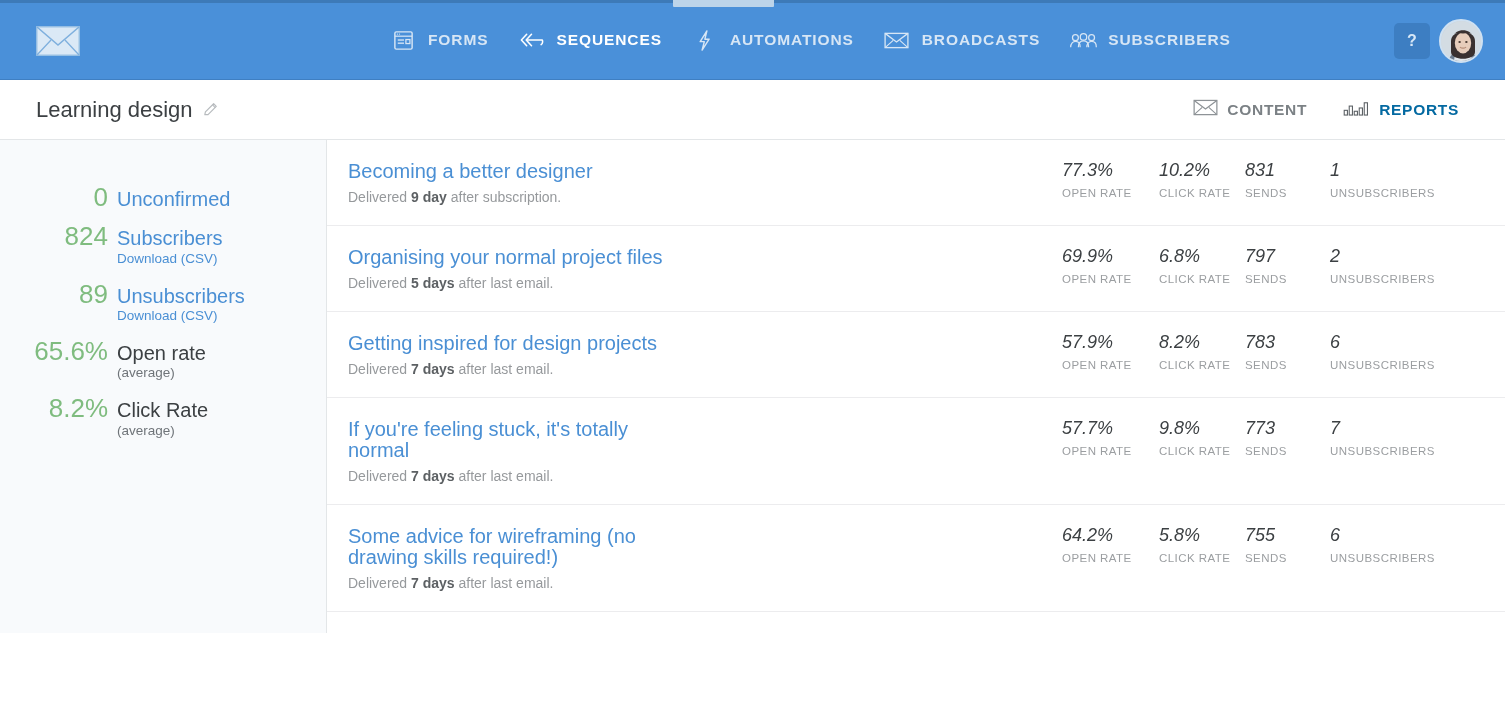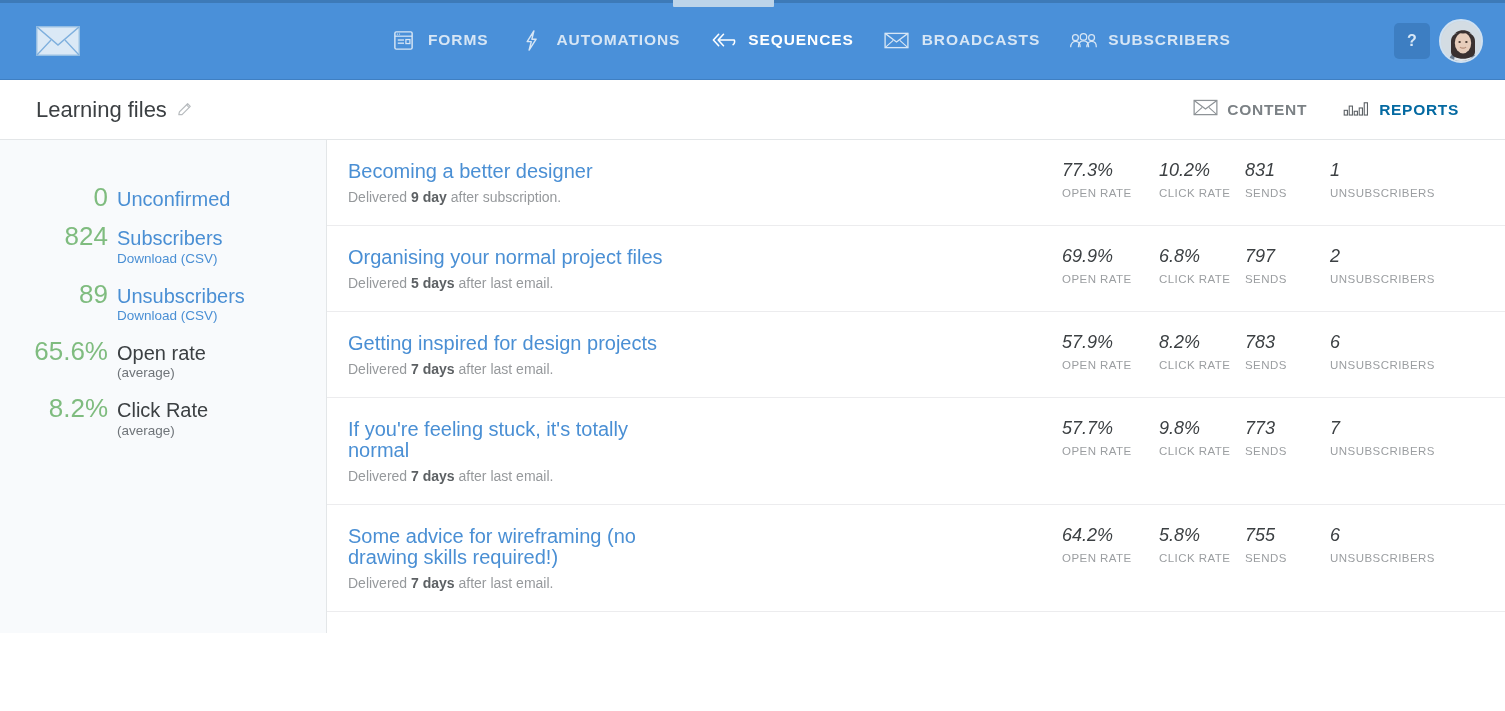"AUTOMATIONS" div.nav-item { order: before "SEQUENCES" -> after "SEQUENCES" }
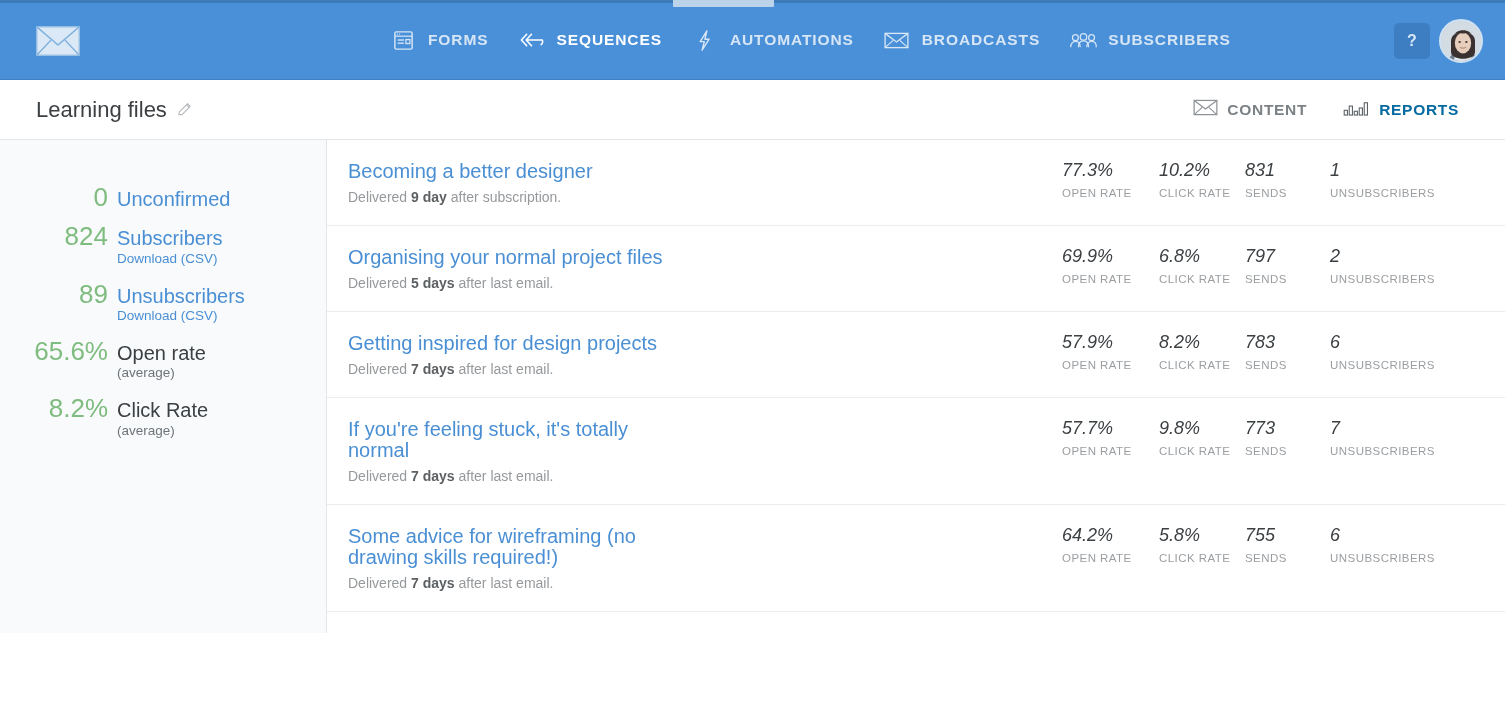"Learning files" span { text: files -> design }
